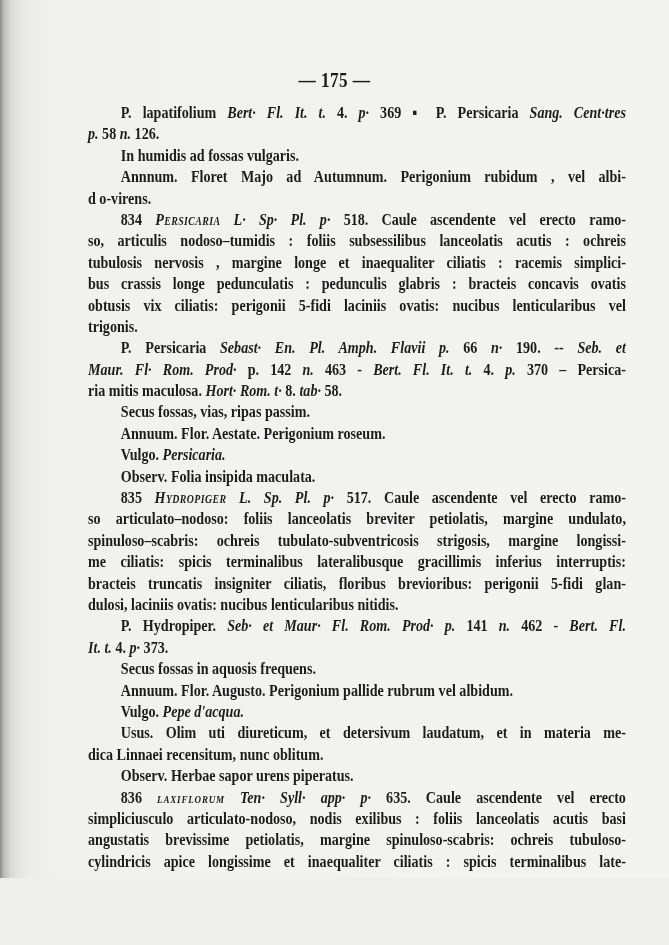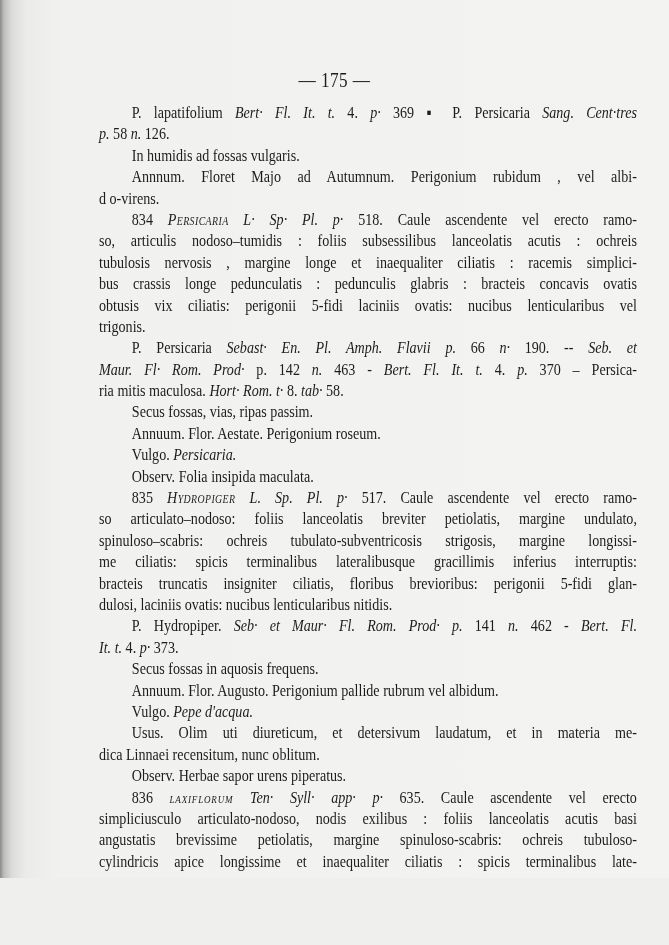"— 175 —" .page { font-weight: none -> bold }
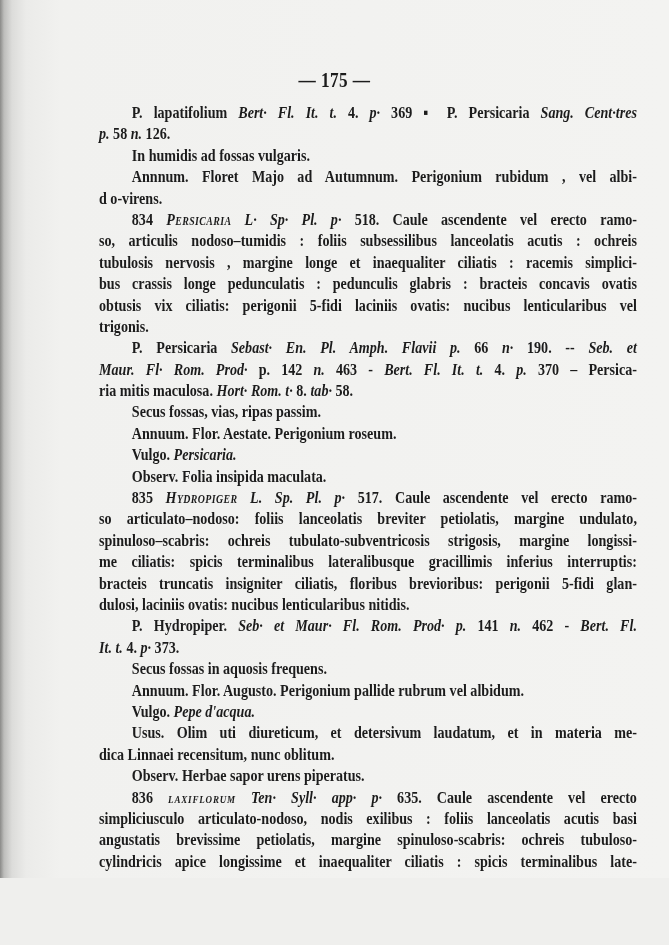"P. lapatifolium Bert· Fl. It." .text-block { left: 99px -> 88px }
